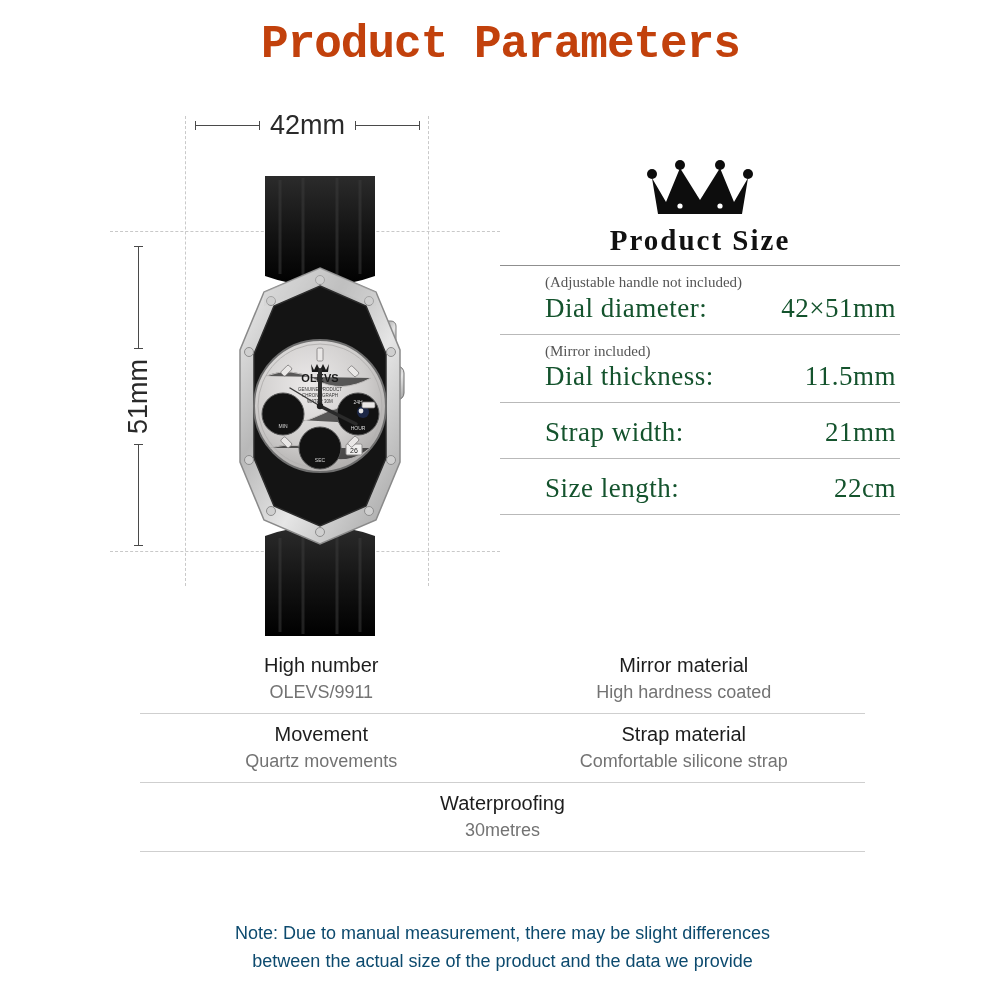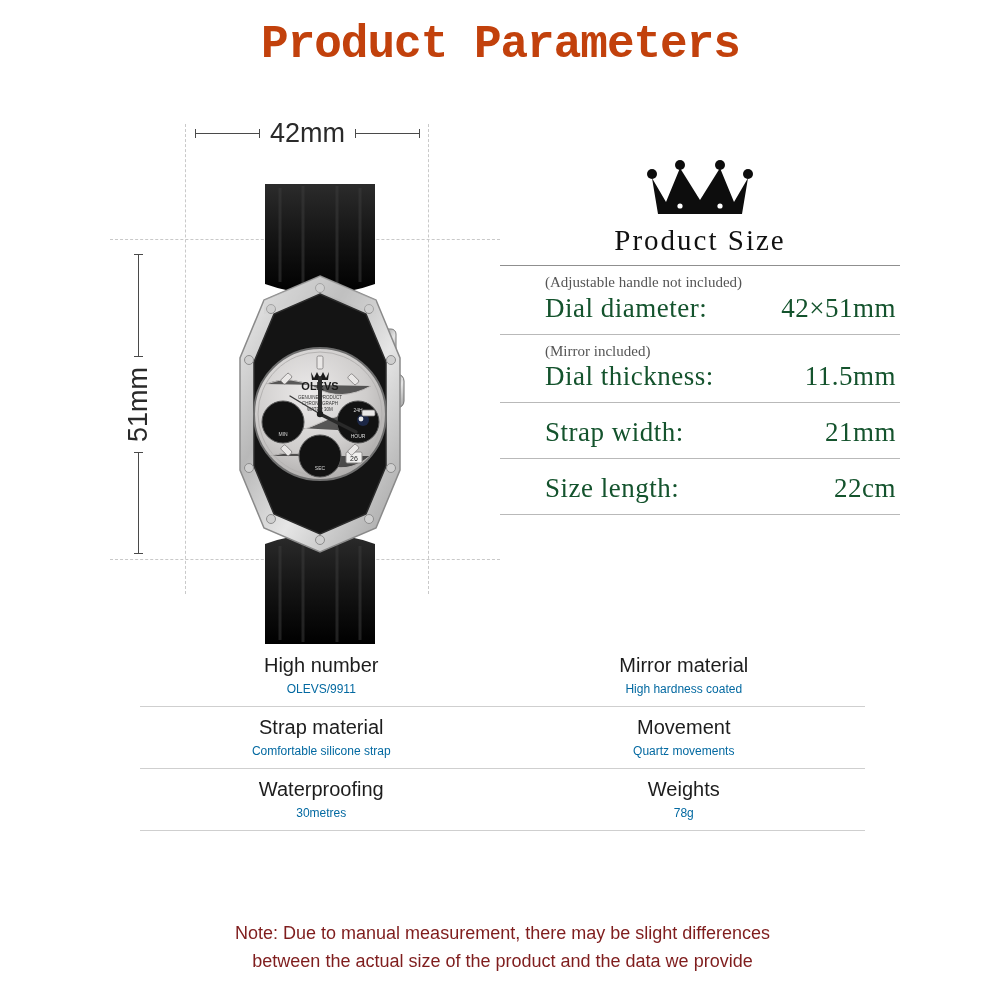"42mm" .left-panel { top: 104px -> 96px }
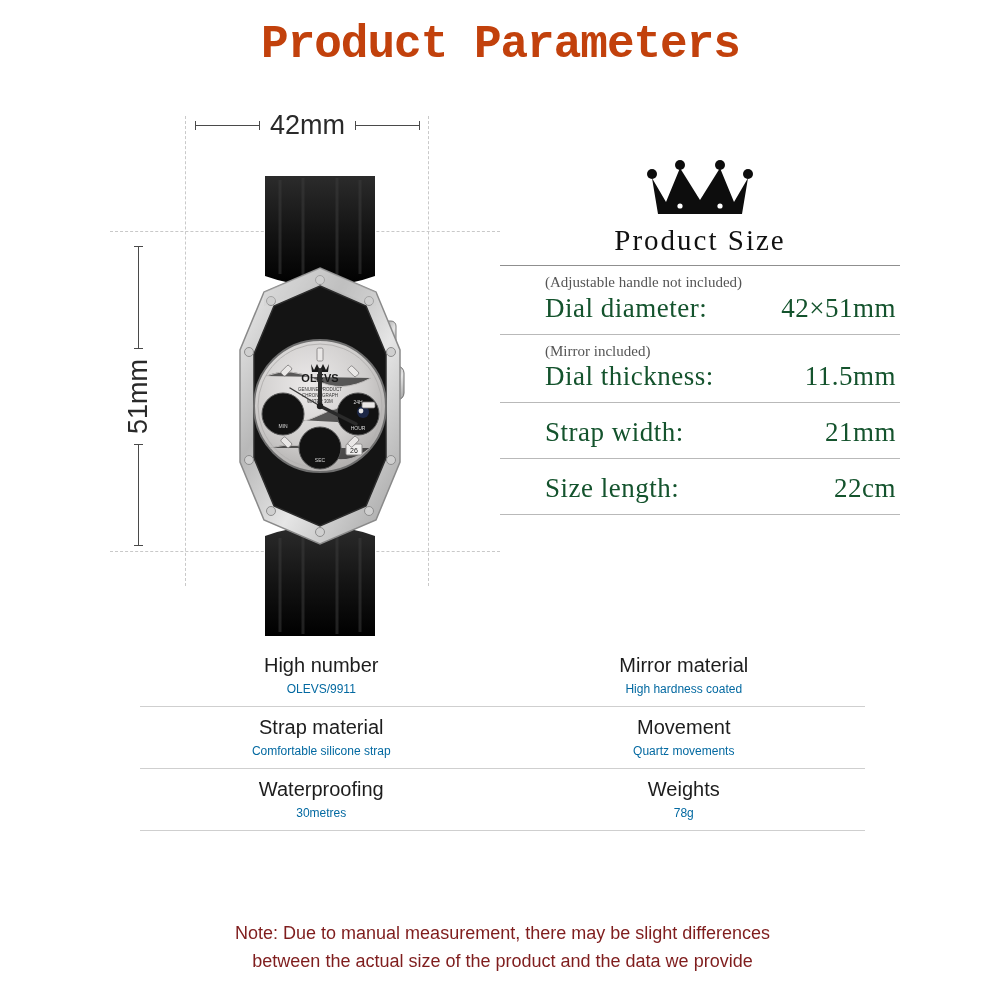"Product Size" .size-heading { font-weight: none -> bold }
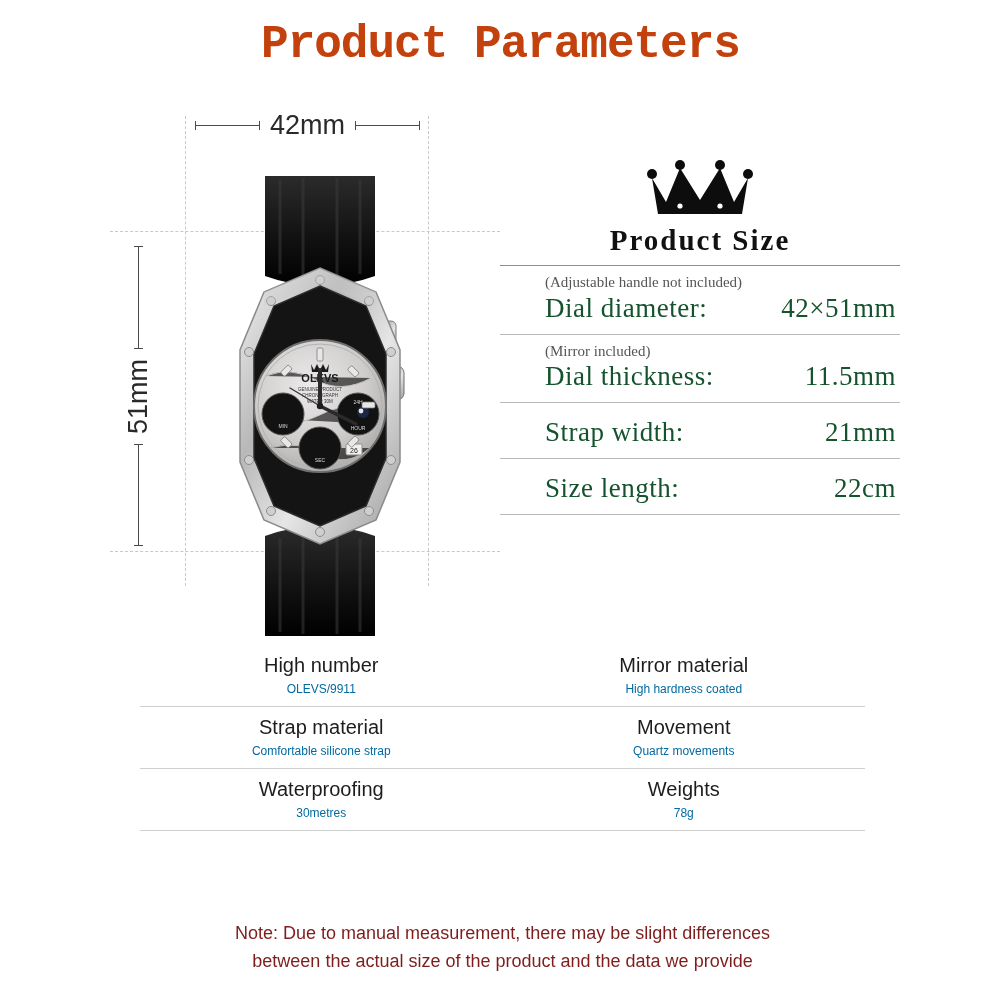"OLEVS/9911" .param-value { color: #0369a1 -> #737373; font-size: 12px -> 18px }
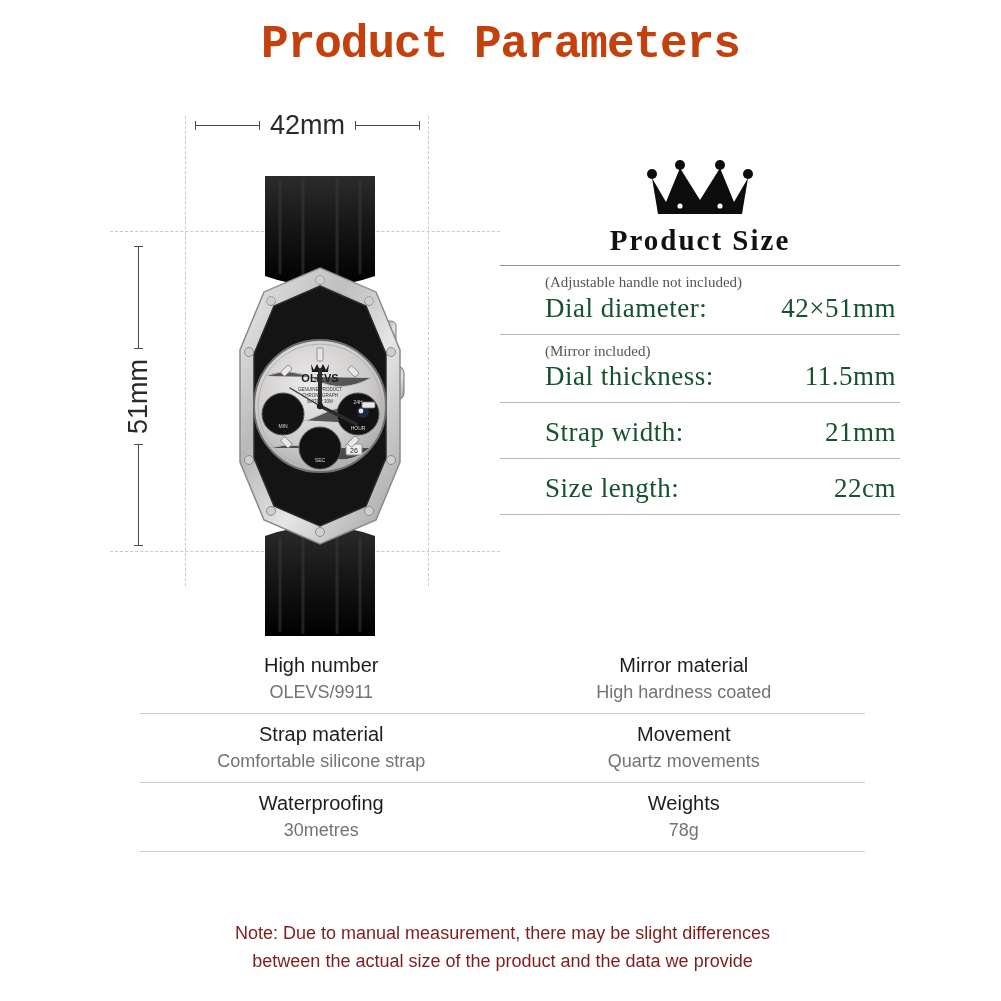"Strap material" div.param-cell { order: before "Movement" -> after "Movement" }
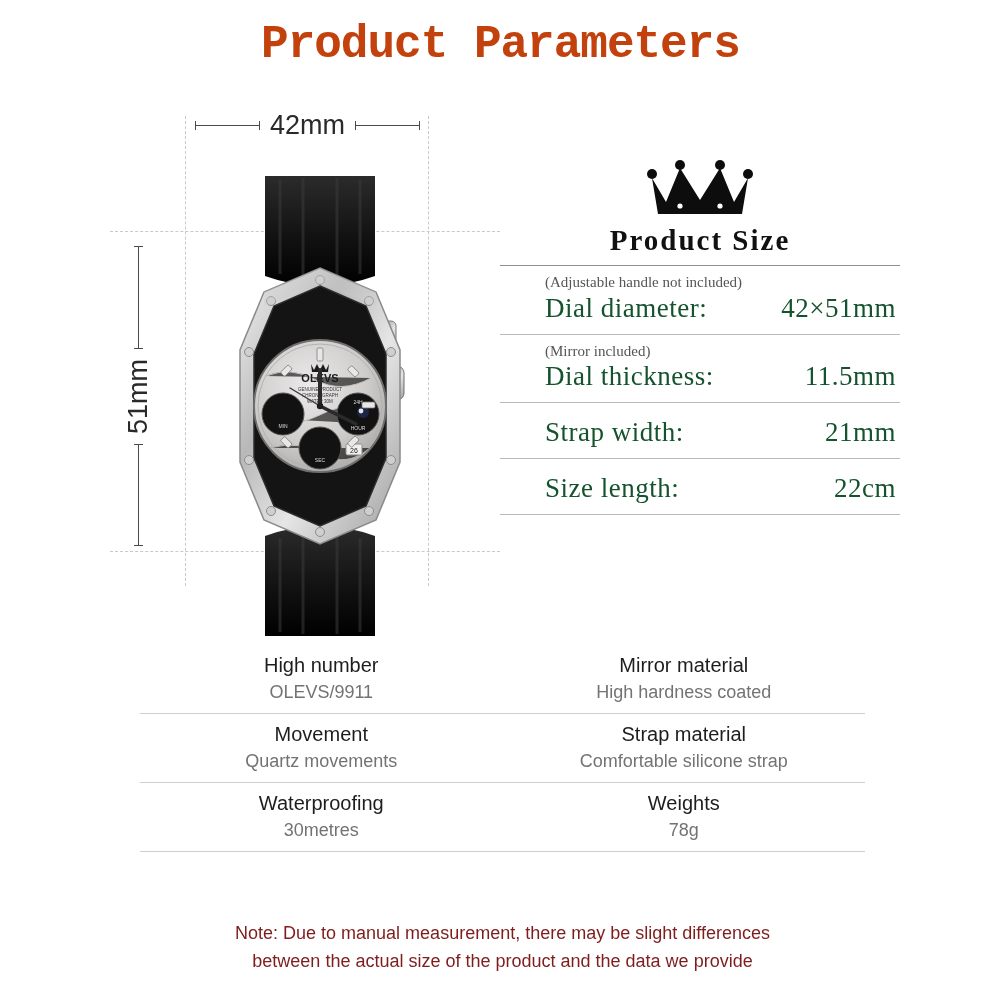"Weights" div.param-cell { html: <div> <div>Weights</div> <div>78g</div> </div> -> none }
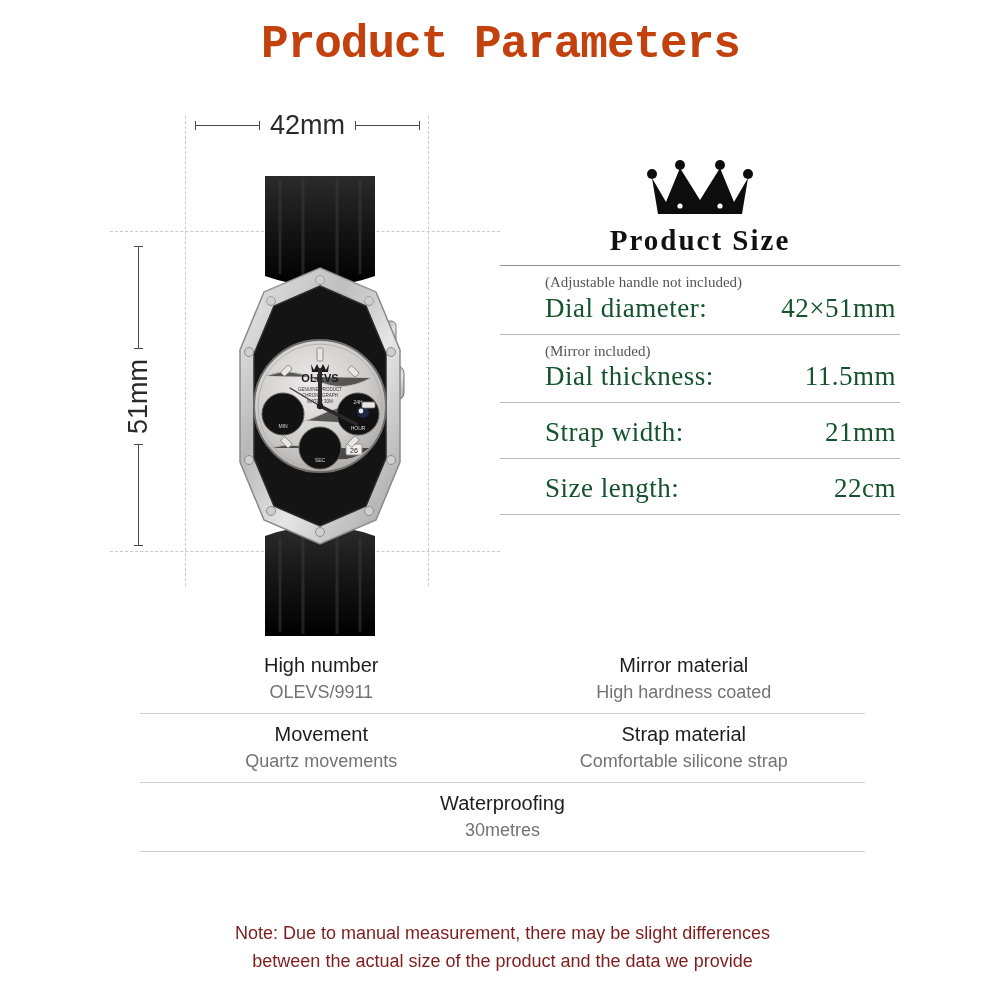"Note: Due to manual measurement," .note { color: #7f1d1d -> #0c4a6e }
